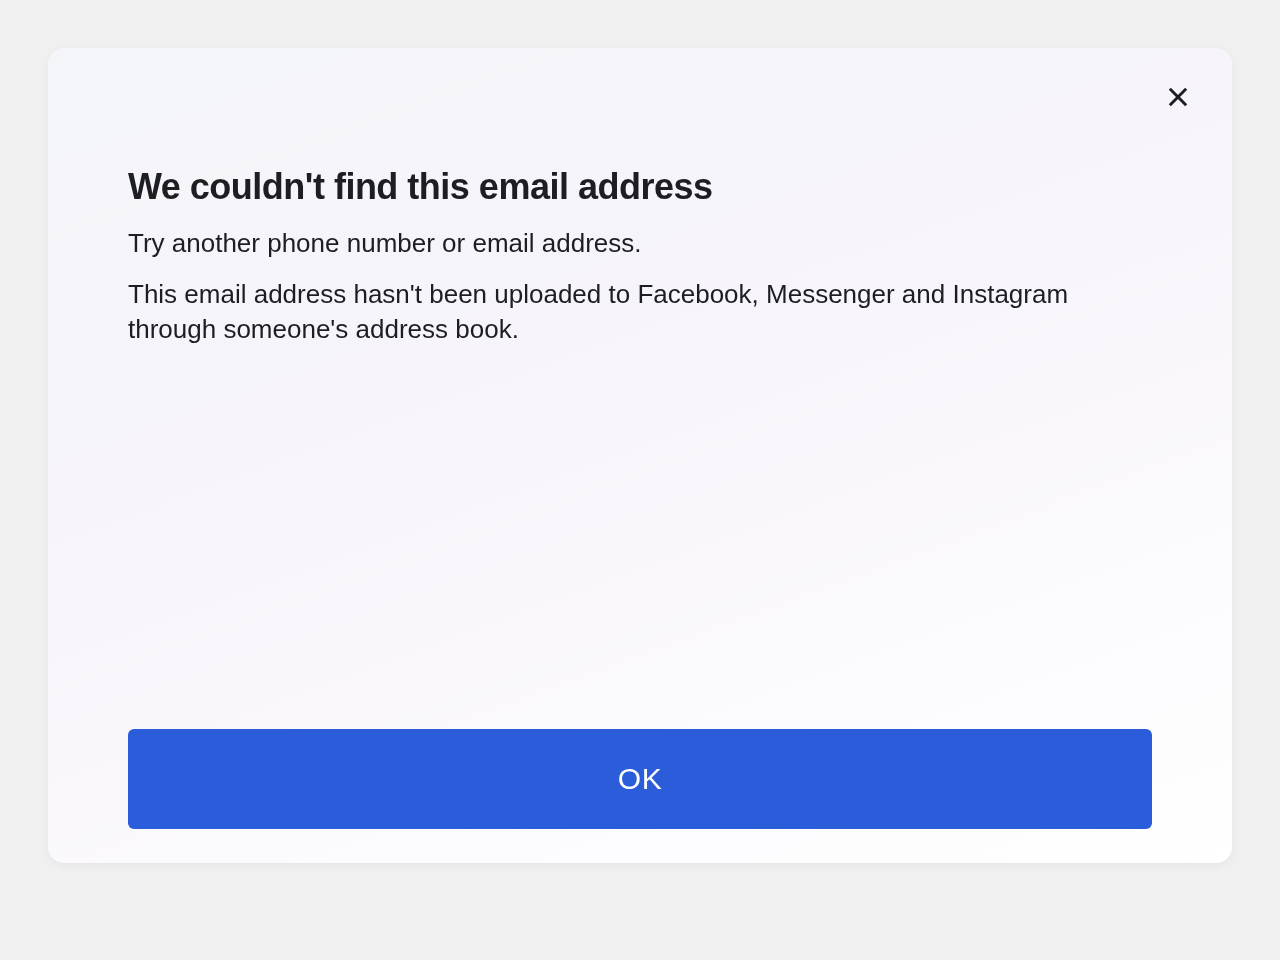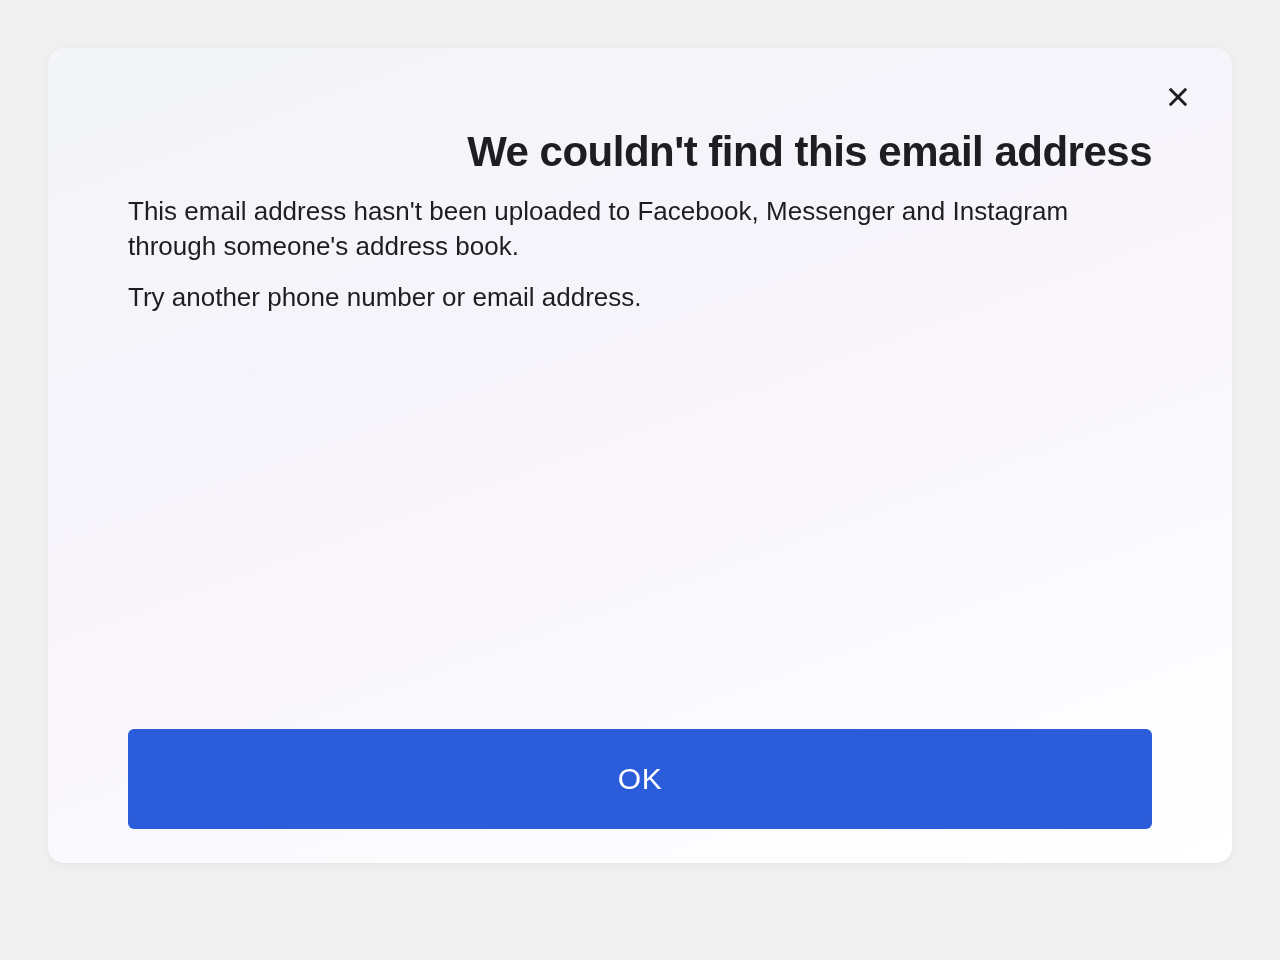"We couldn't find this email" .dialog-title { font-size: 42px -> 36px; margin-top: none -> 38px; text-align: right -> none }
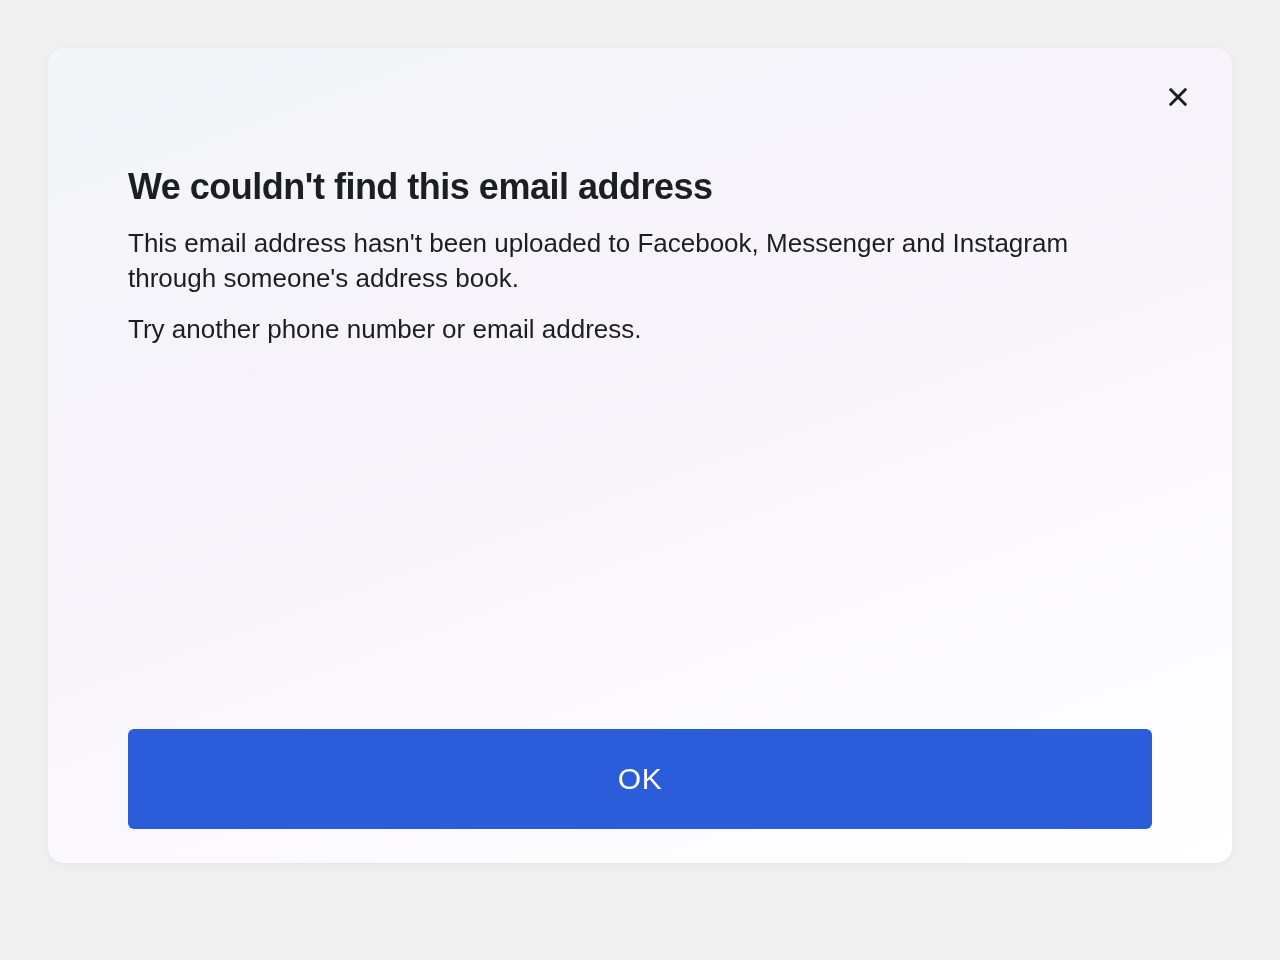"This email address hasn't been" p.dialog-text { order: before "Try another phone number or" -> after "Try another phone number or" }
